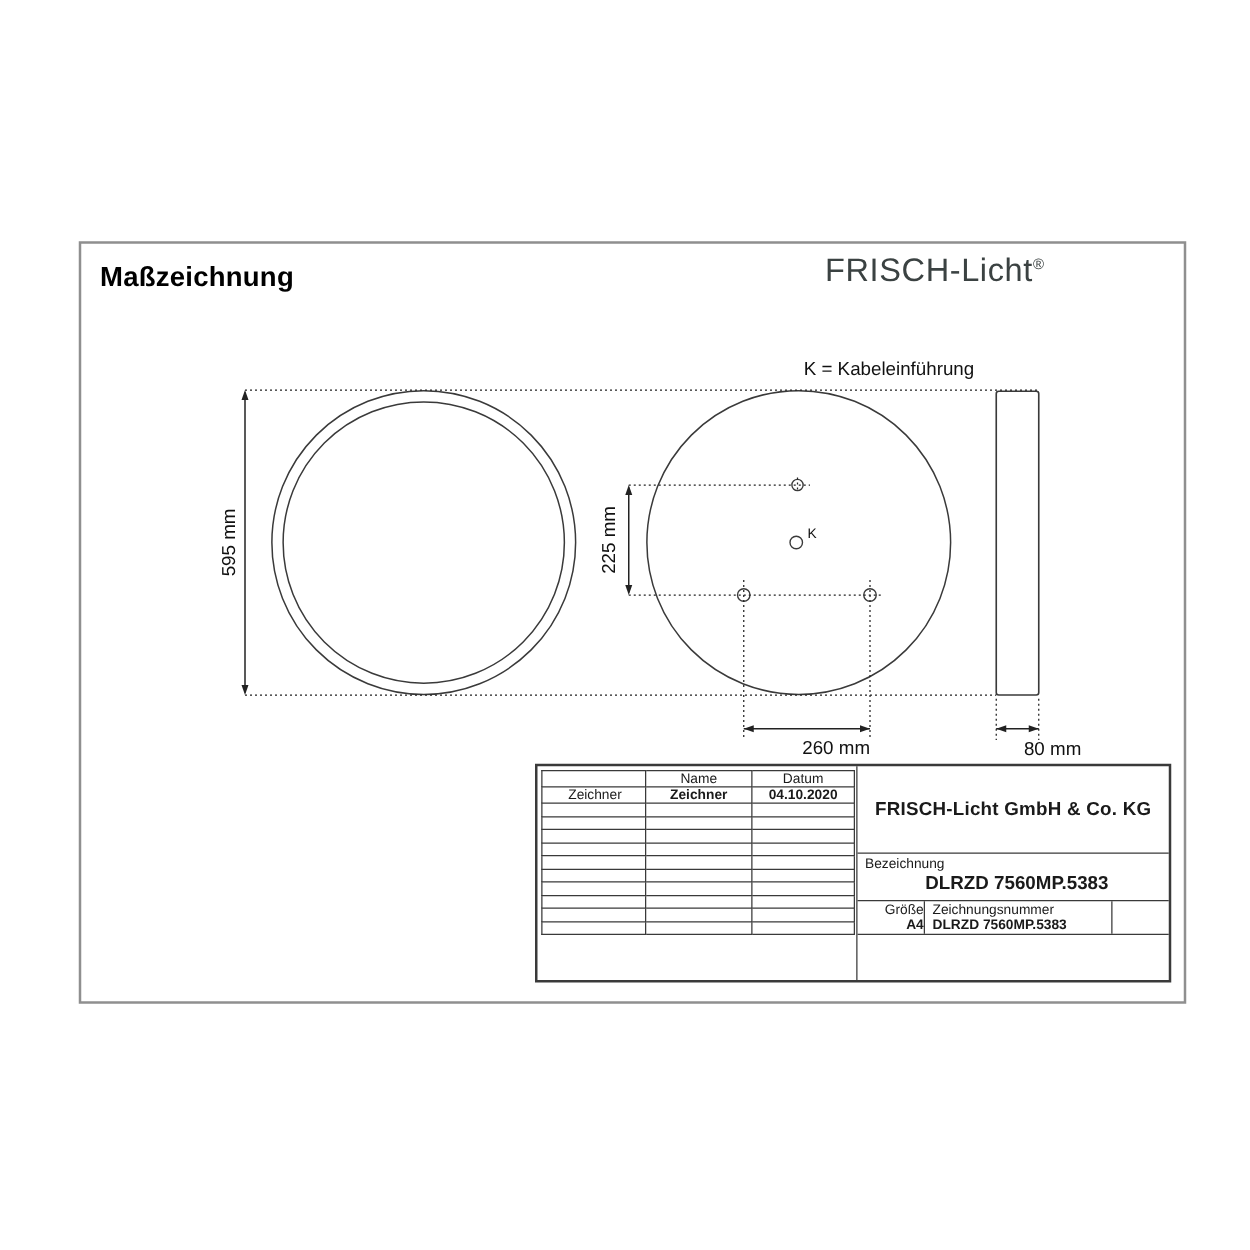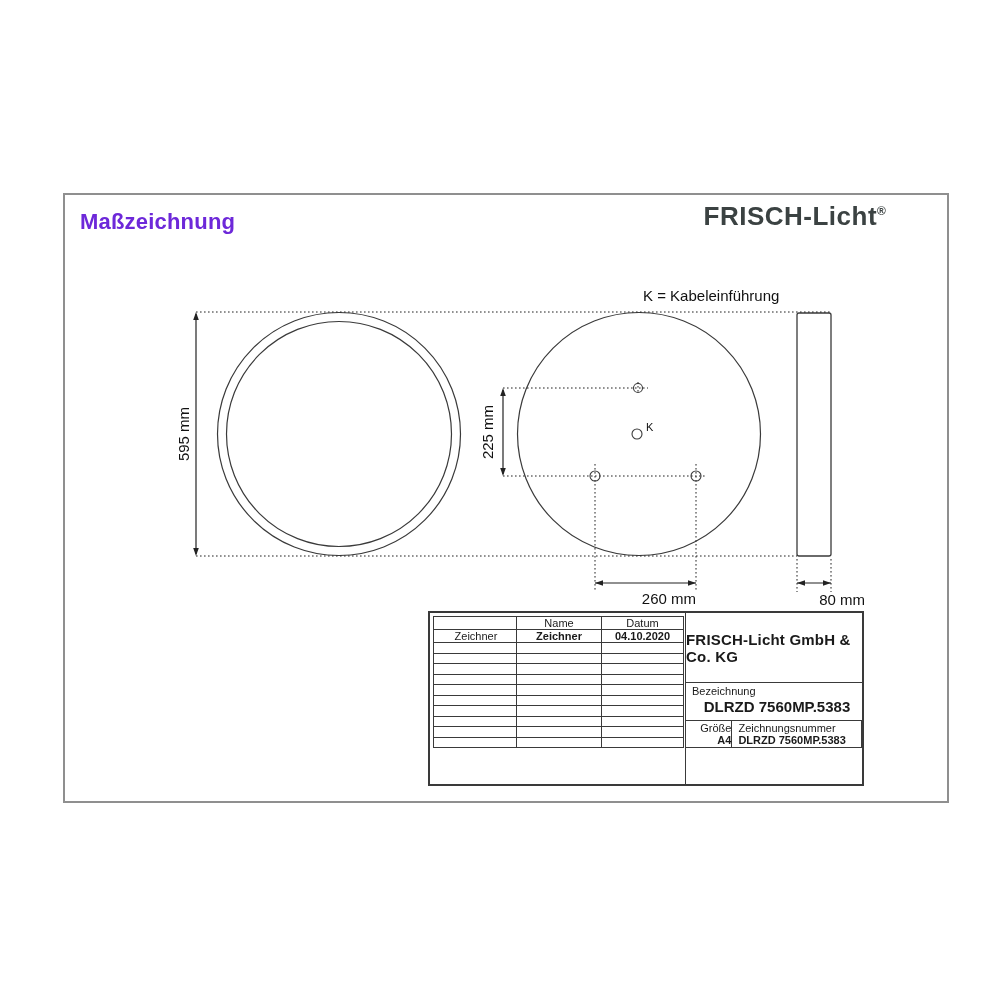"Maßzeichnung" .page-title { color: #6d28d9 -> #000000 }
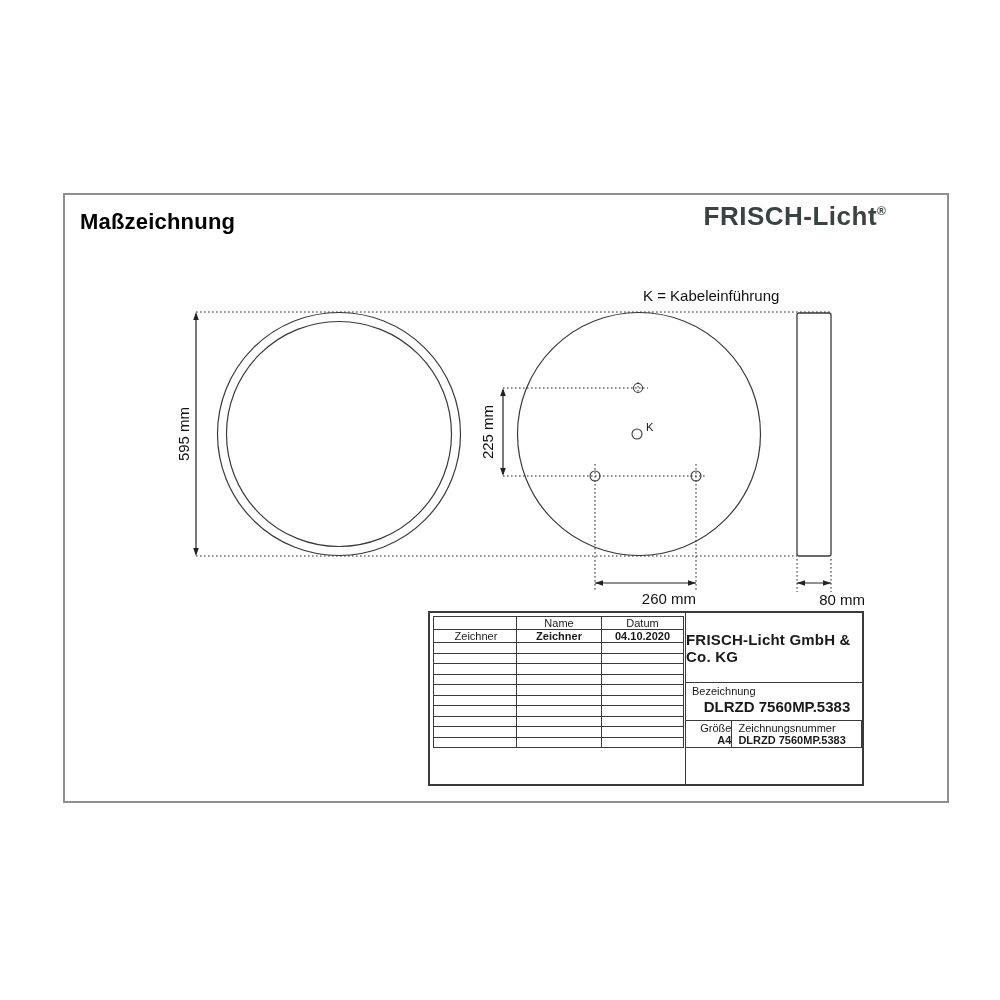"FRISCH-Licht®" .logo { font-weight: bold -> normal; text-align: center -> left }
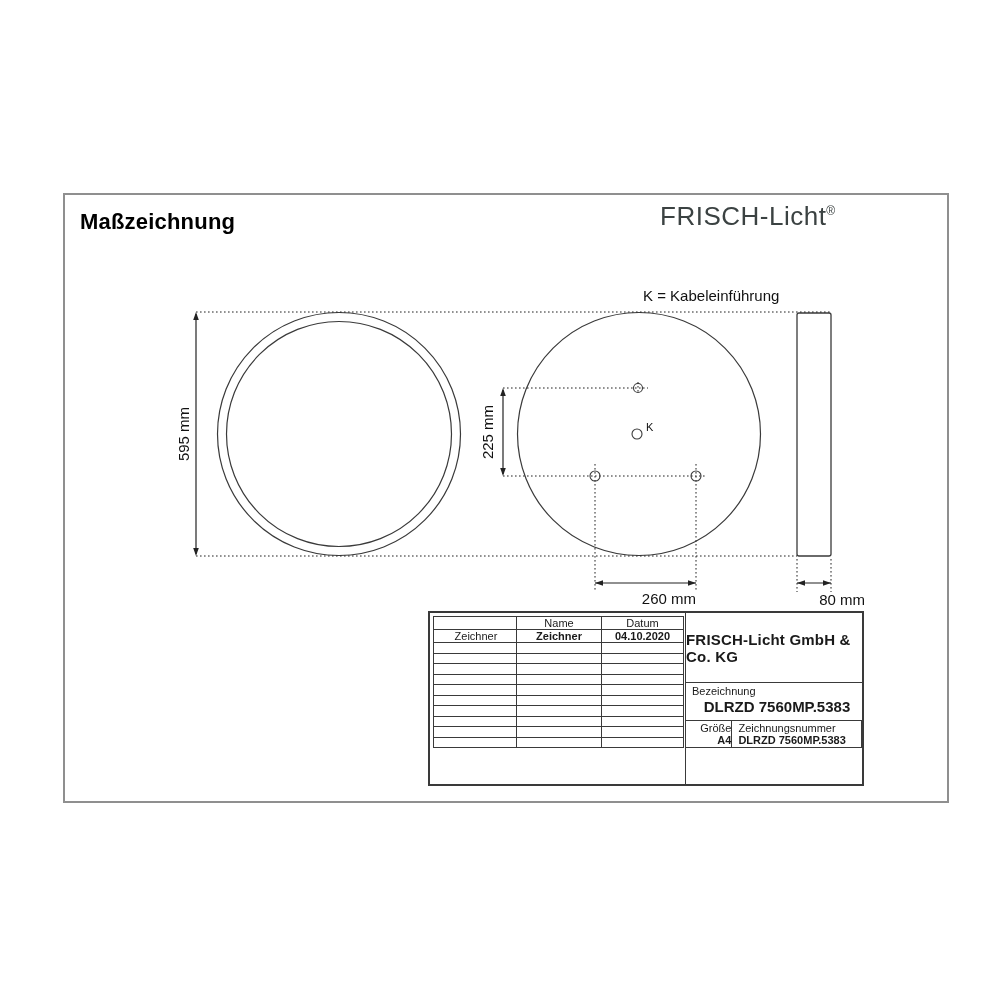"Name" .titleblock { width: 436px -> 509px }
